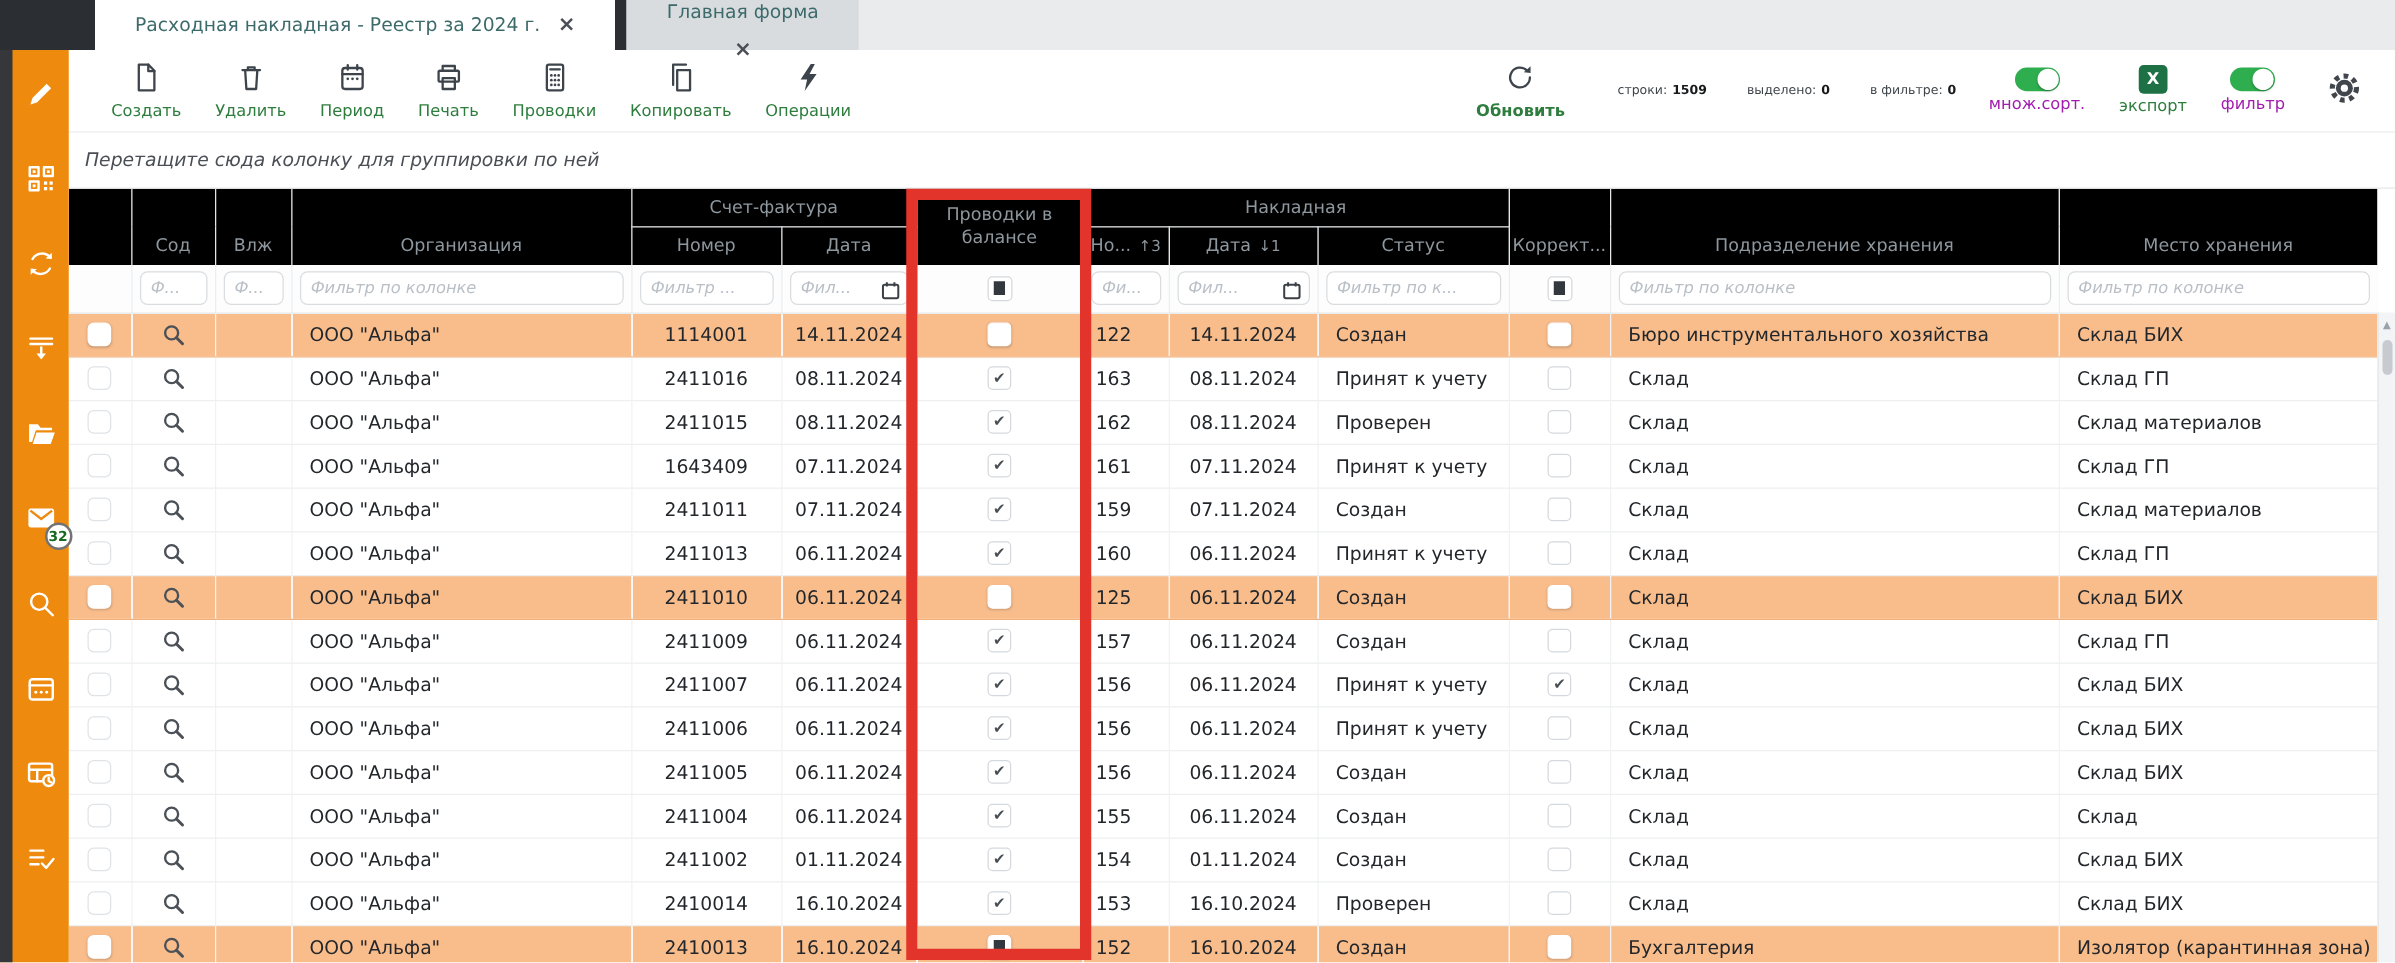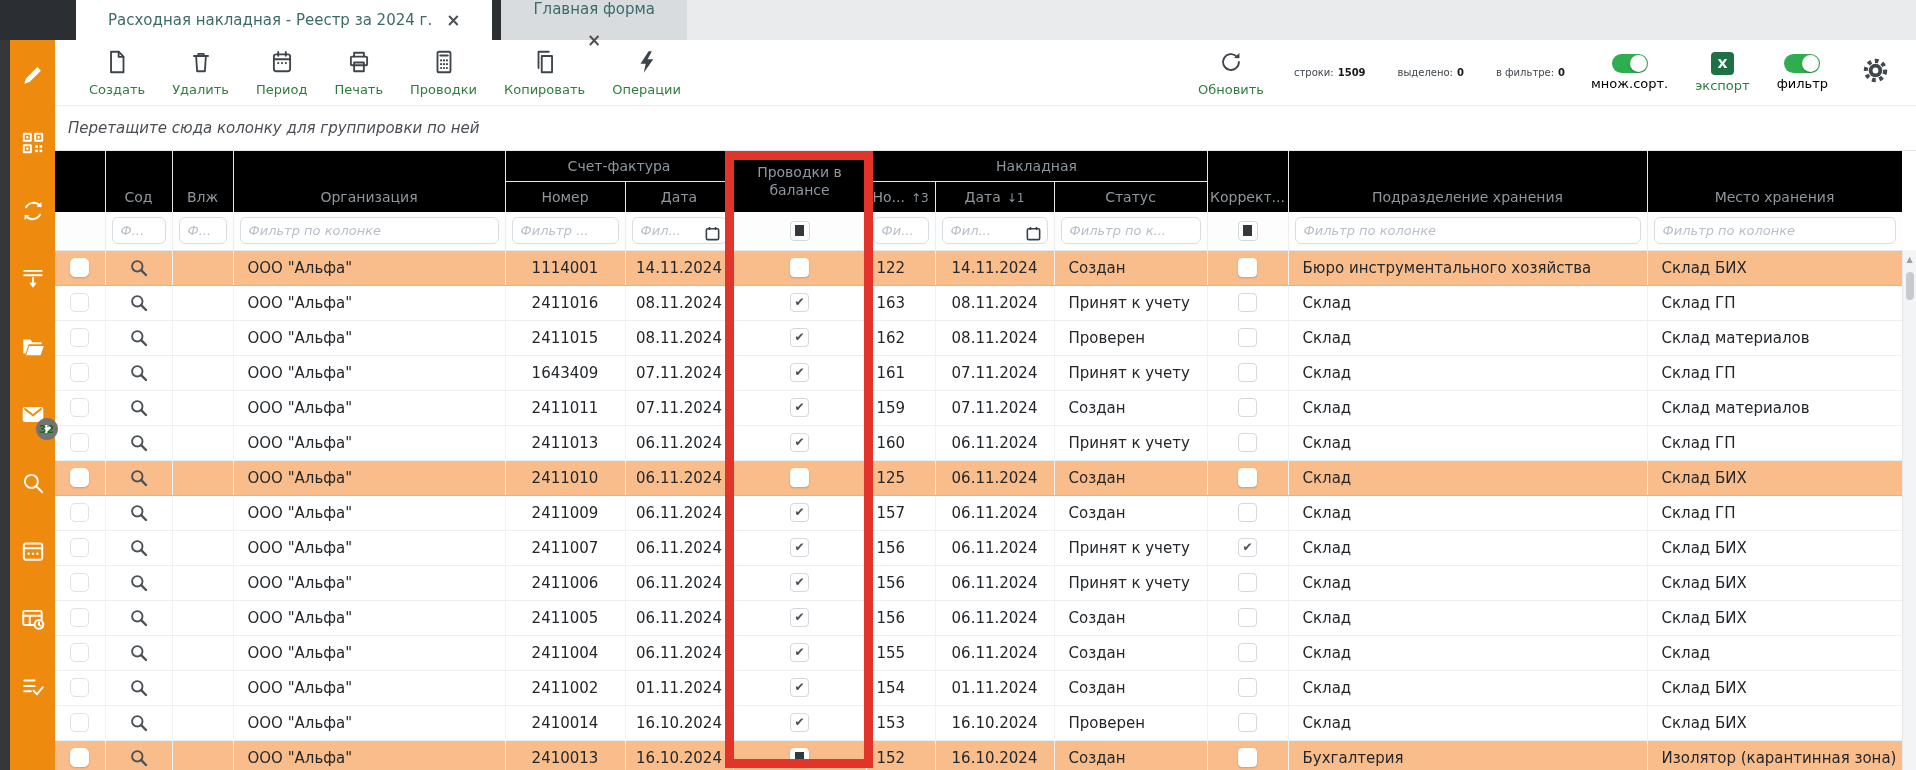"Обновить" div.tbtn { font-weight: none -> bold; margin-right: 0 -> 12px }
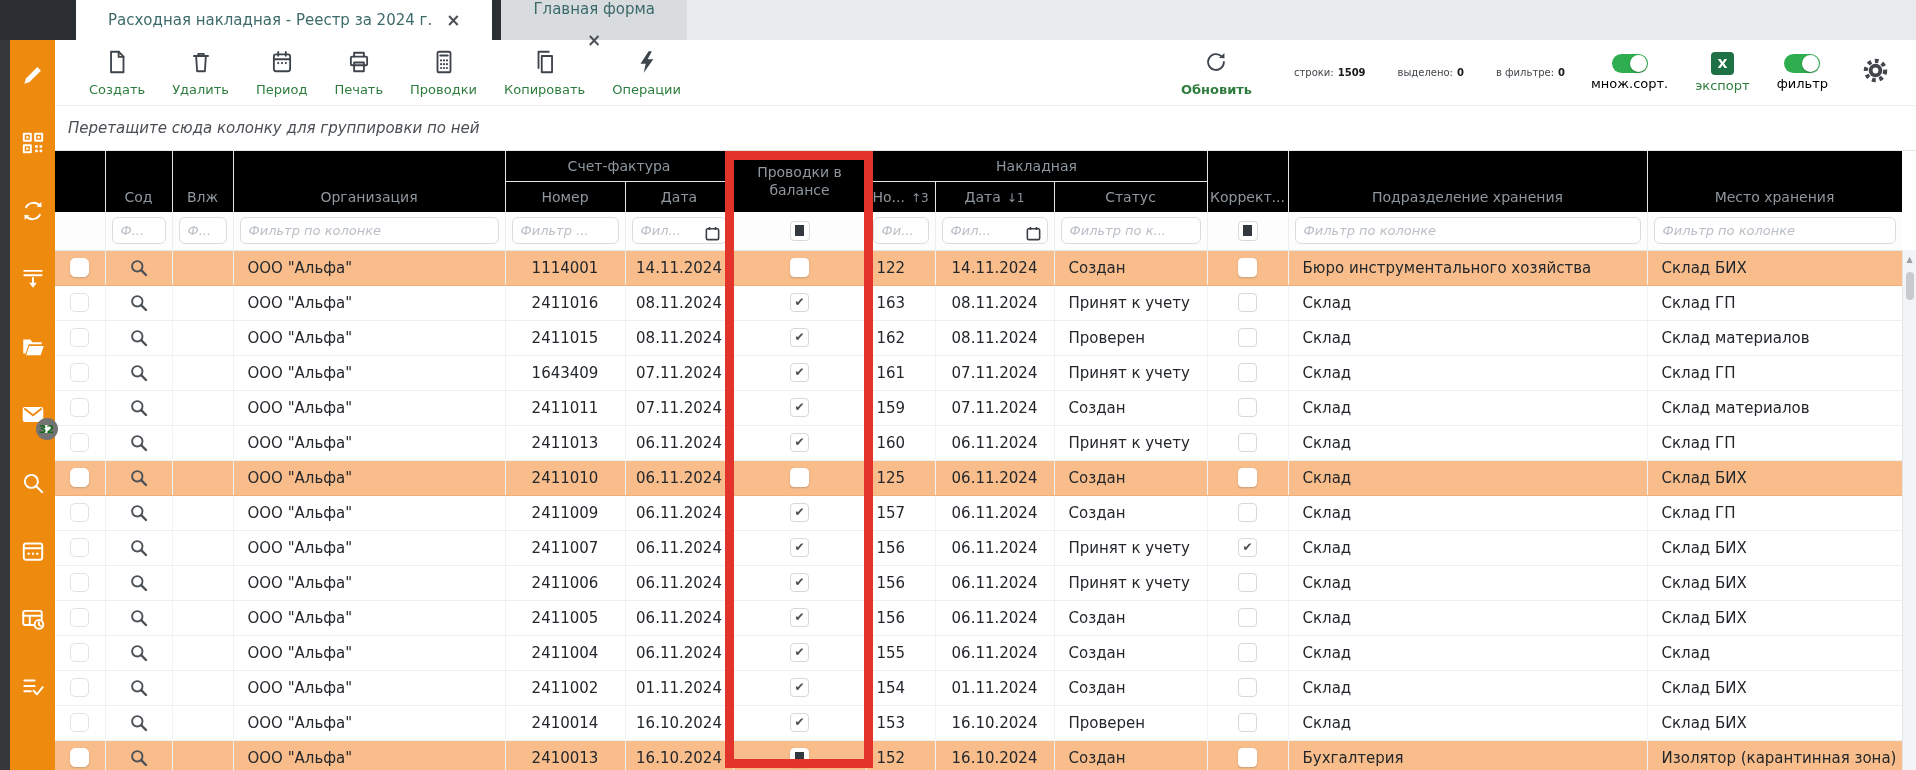"множ.сорт." .tbtn .lbl.gray { color: #000000 -> #a21caf }
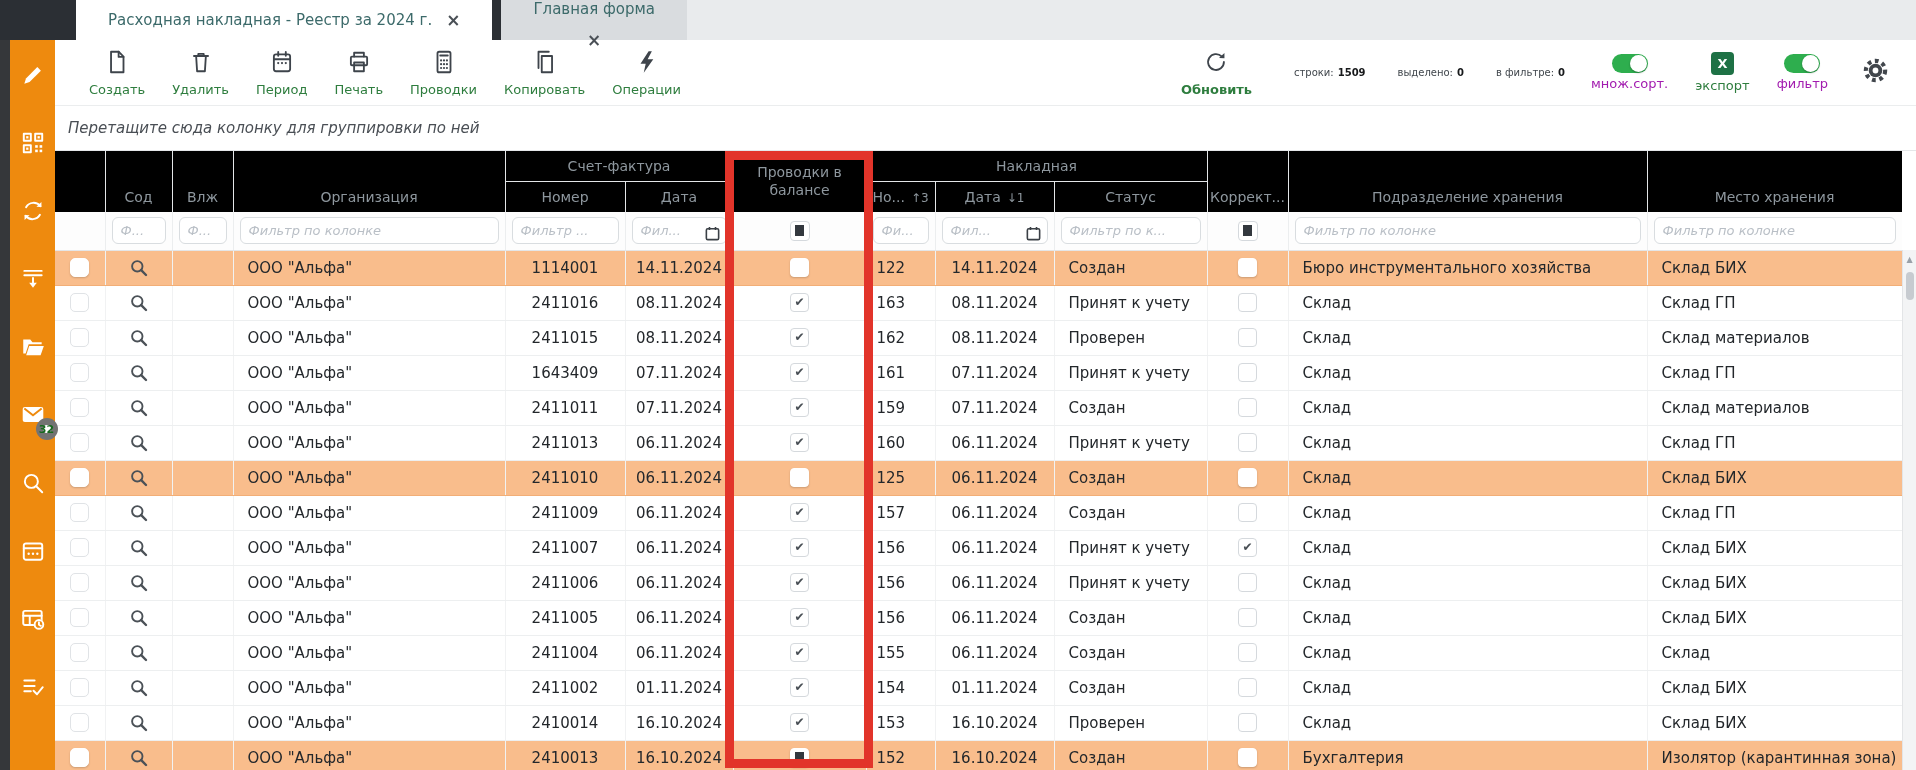"32" .badge { border: 7px solid #737373 -> 2px solid #737373 }
